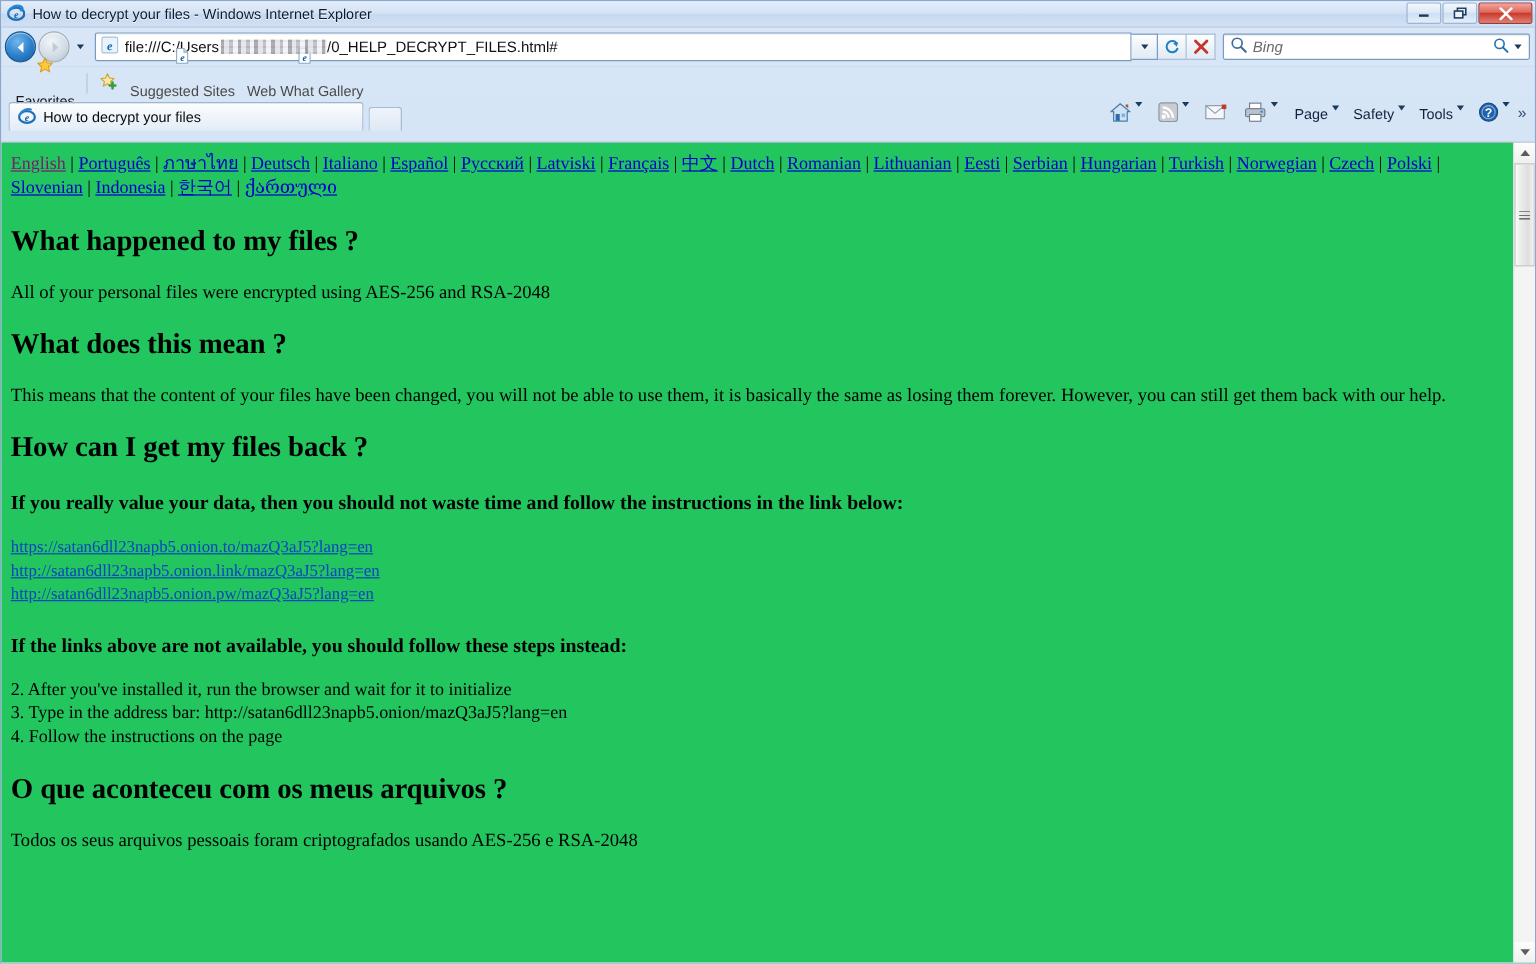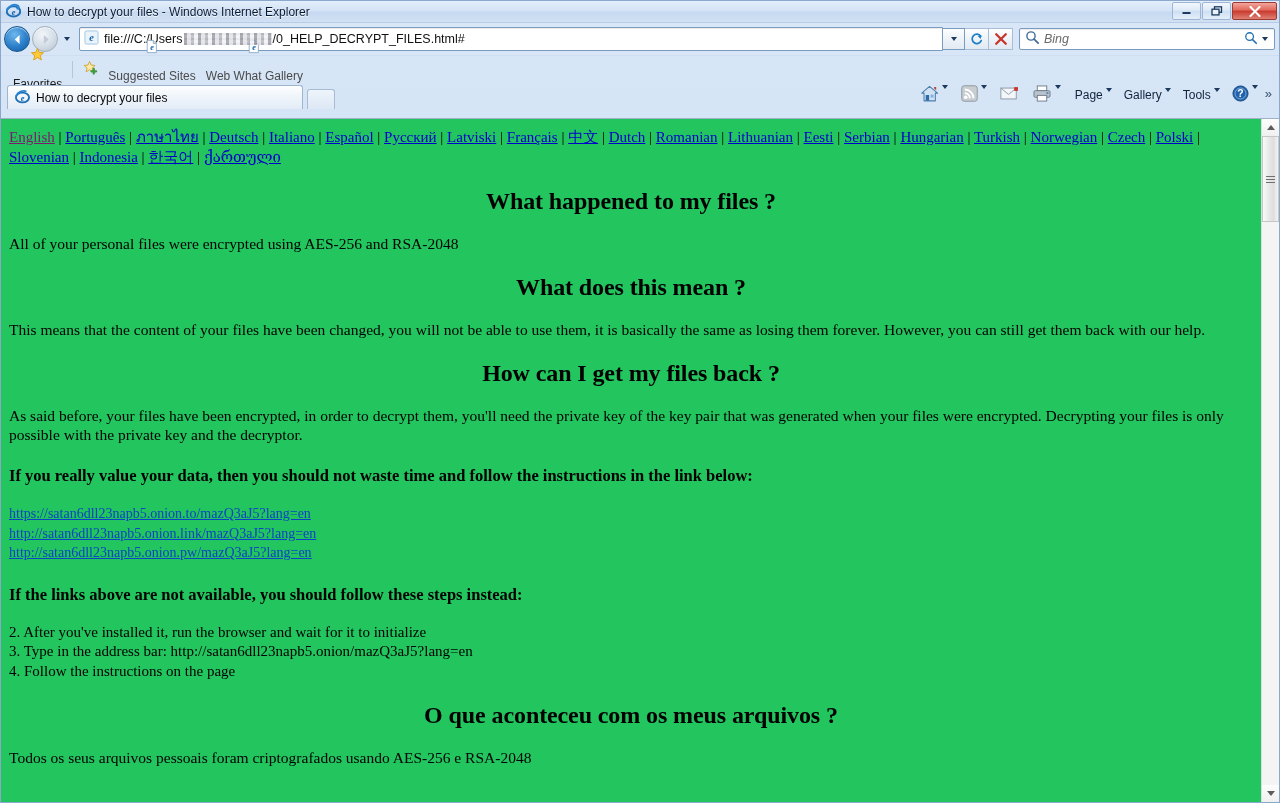"Gallery" span { text: Gallery -> Safety }
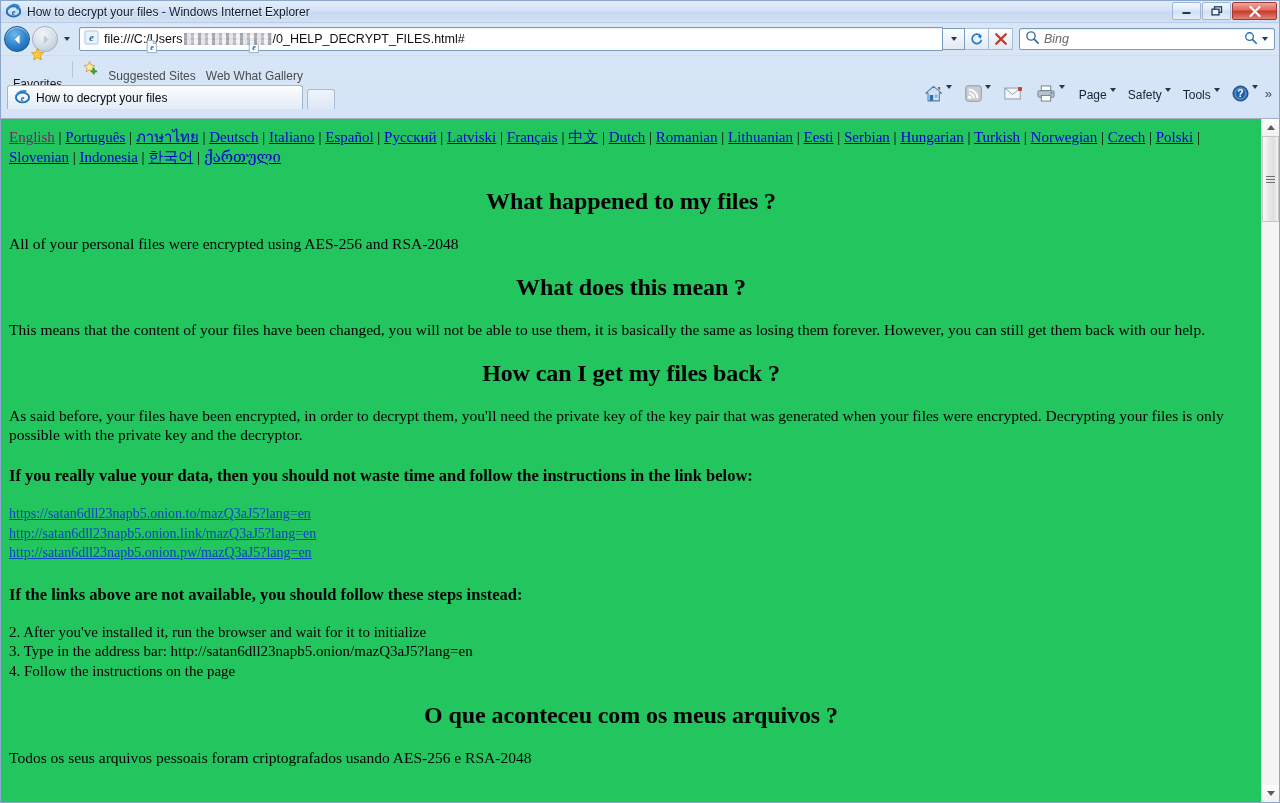"What happened to my files" h2.pg-h { text-align: center -> none }
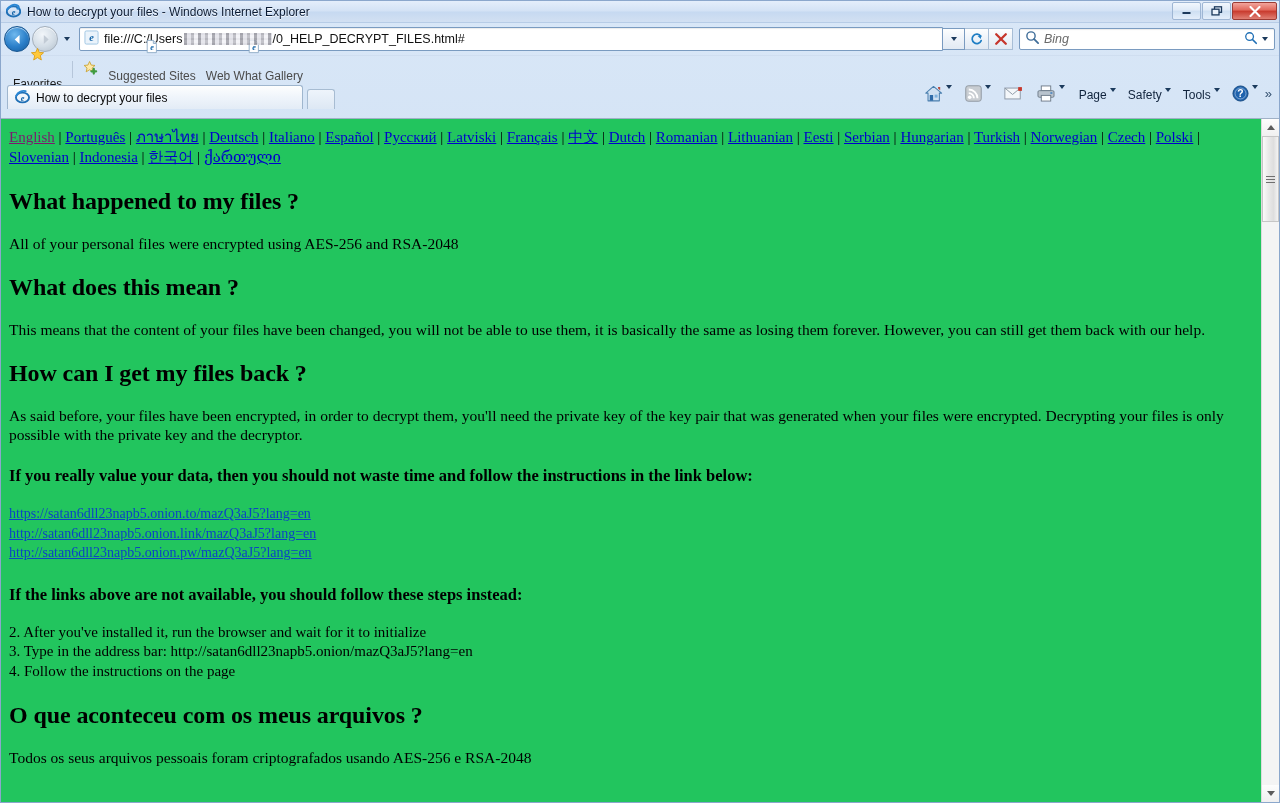"As said before, your files" p.pg-p { html: <p>As said before, your files have been encrypted, in order to decrypt them, you'll need the private key of the key pair that was generated when your files were encrypted. Decrypting your files is only possible with the private key and the decryptor.</p> -> none }
